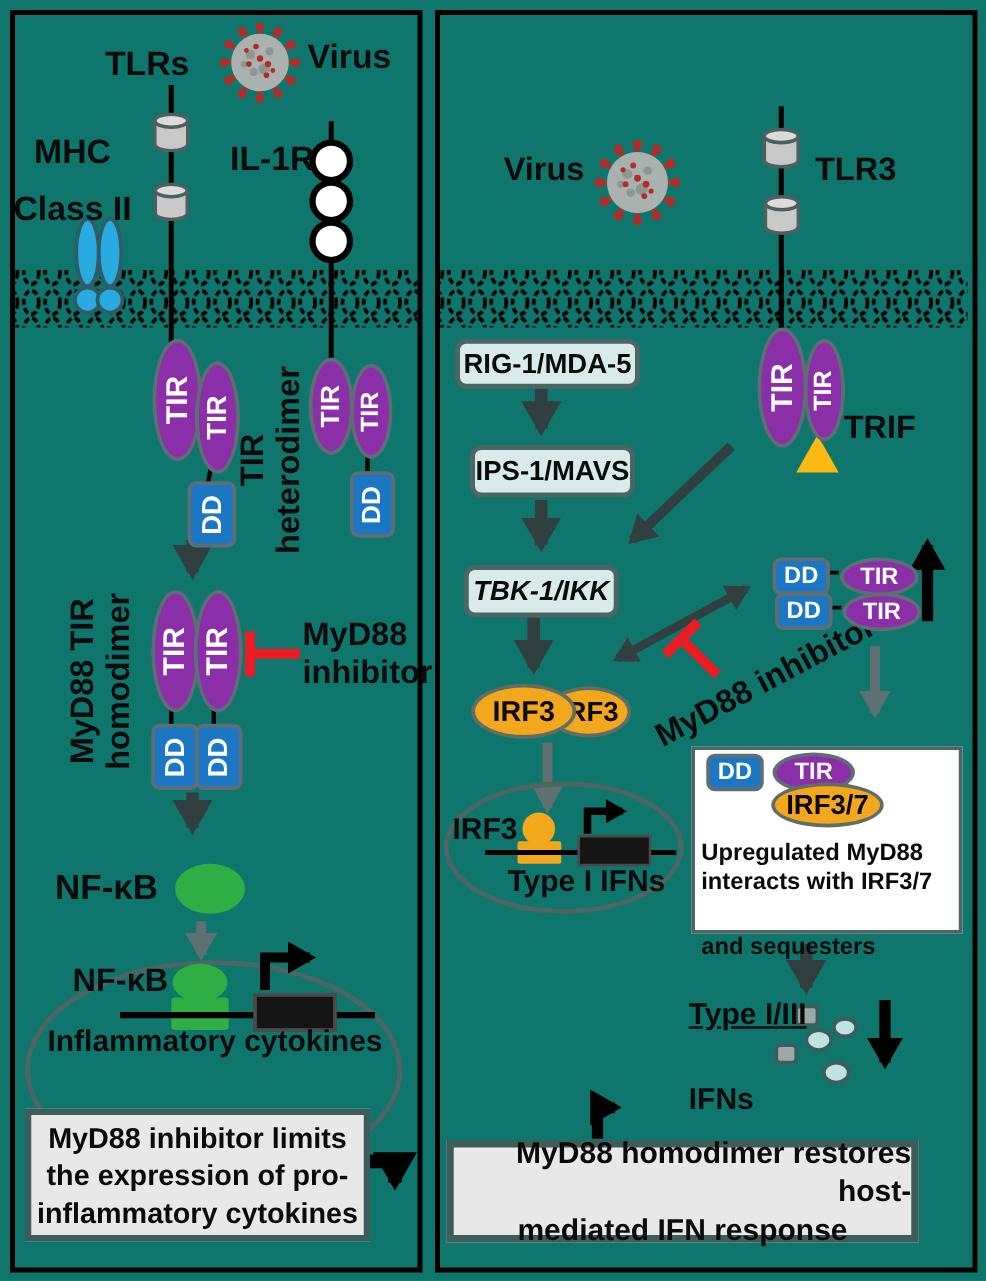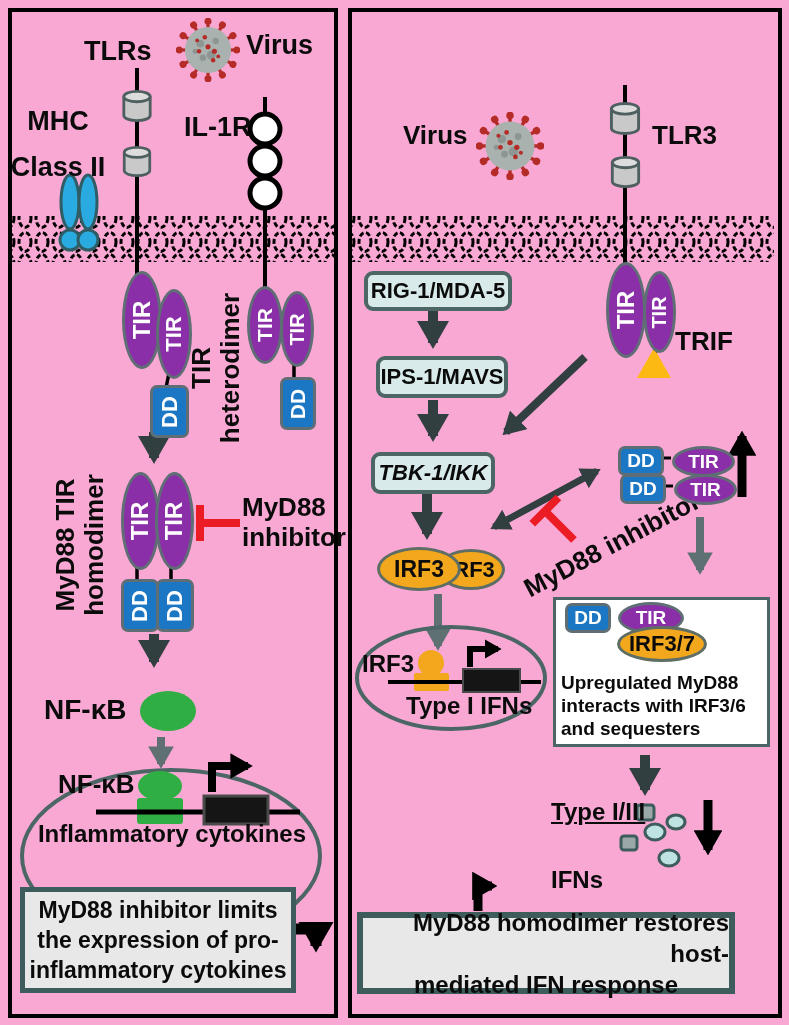"TLRs" .canvas { background: #f9a8d4 -> #0f766e }
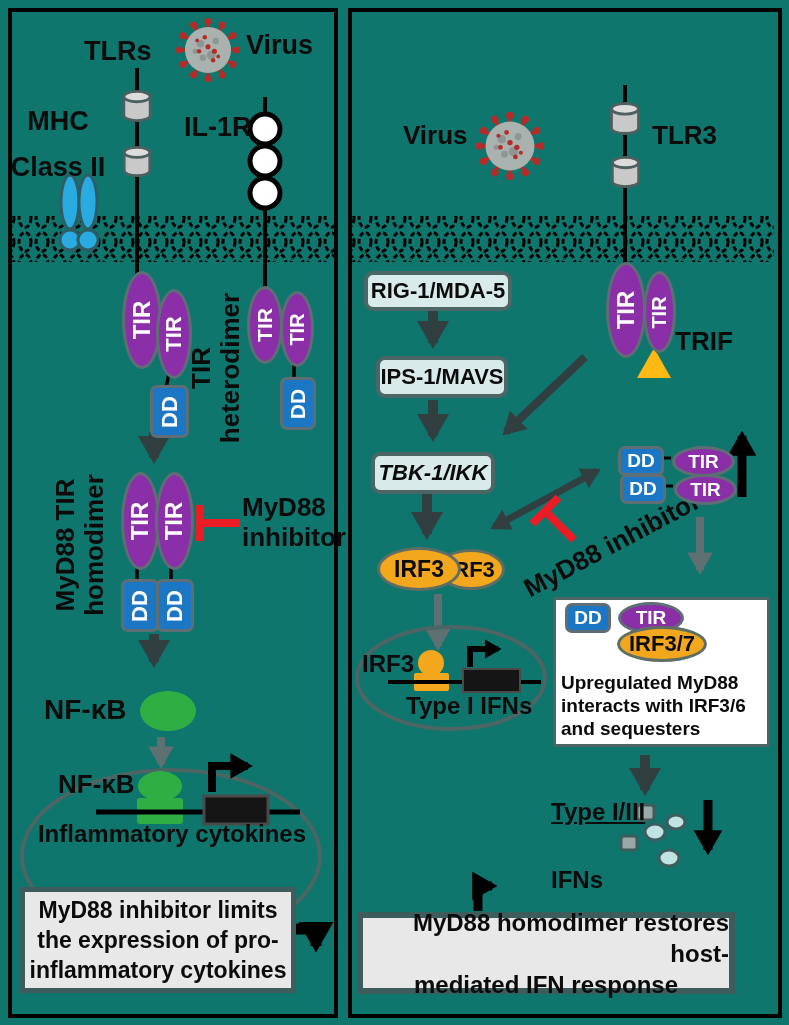"interacts with IRF3/6" span { text: IRF3/6 -> IRF3/7 }
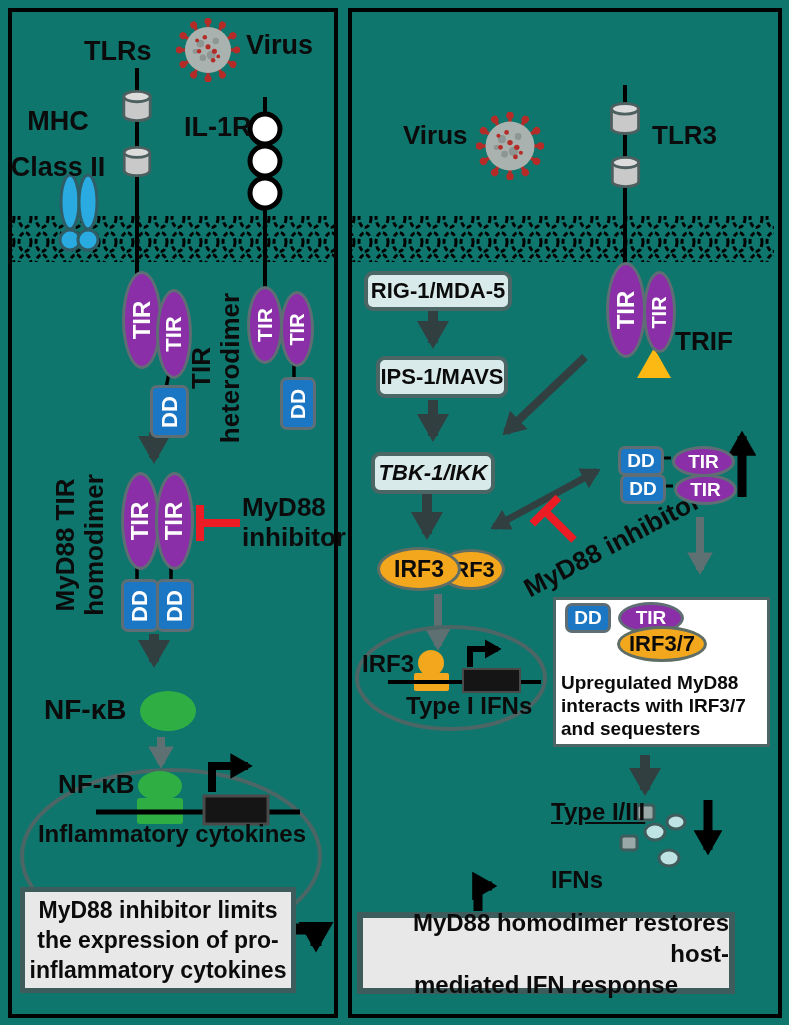"and sequesters" span { margin-top: none -> 29px }
